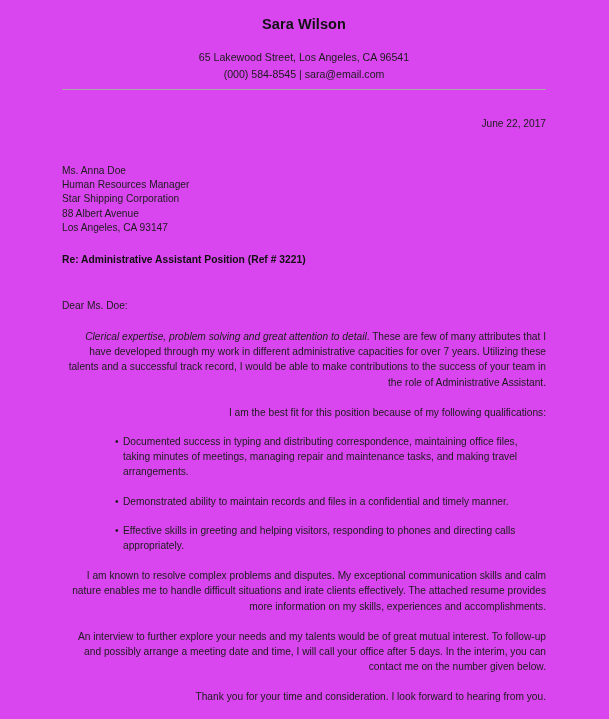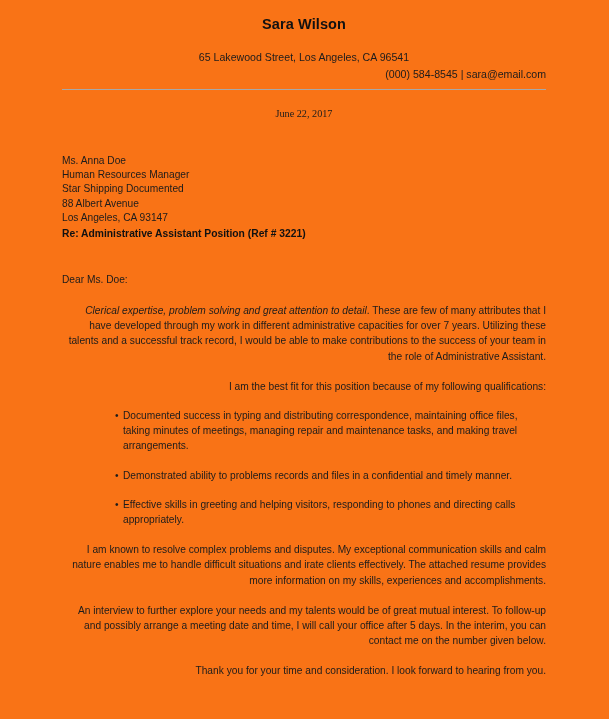"Sara Wilson" .page { background: #f97316 -> #d946ef }
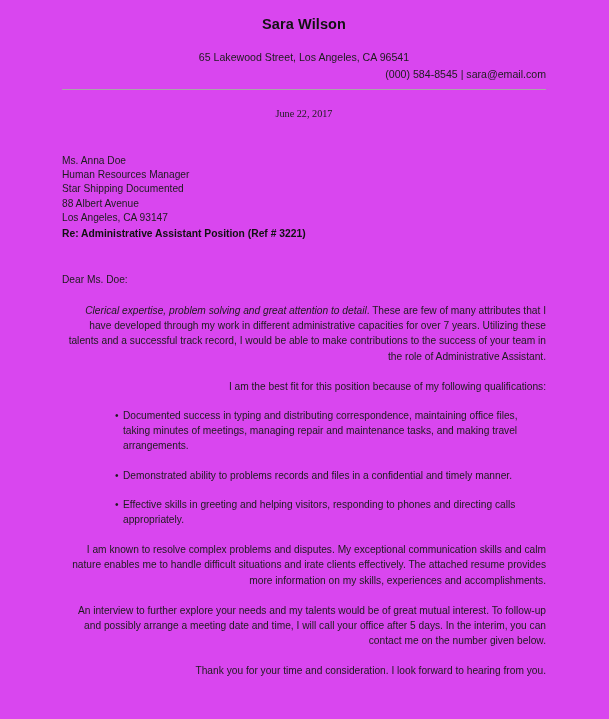"(000) 584-8545 | sara@email.com" .sender-contact { text-align: right -> none }
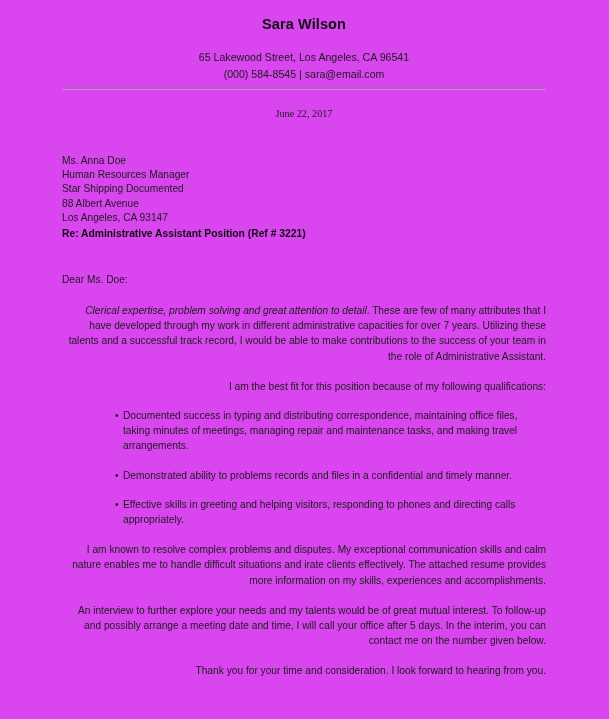"June 22, 2017" .date-line { font-family: Liberation Serif, serif -> none; margin-top: 17px -> 27px; text-align: center -> right }
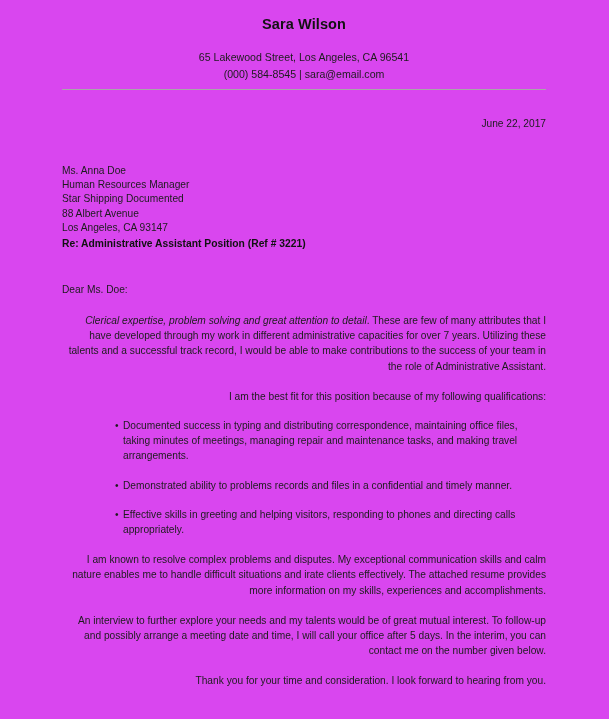"Star Shipping Documented" div { text: Documented -> Corporation }
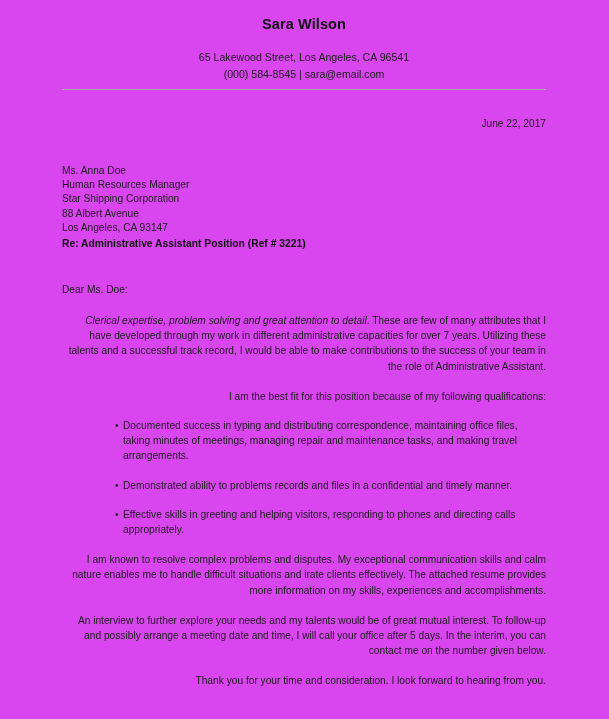"Re: Administrative Assistant Position" .subject { margin-top: 2px -> 18px }
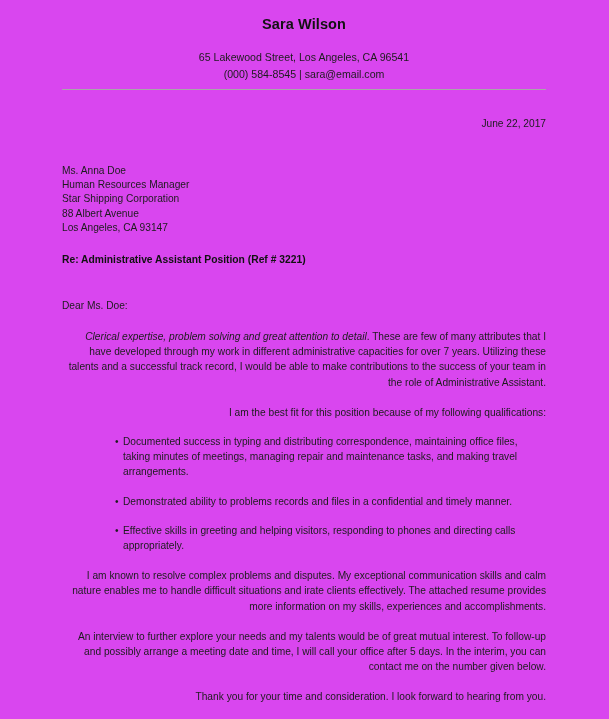"Demonstrated ability to problems records" span { text: problems -> maintain }
